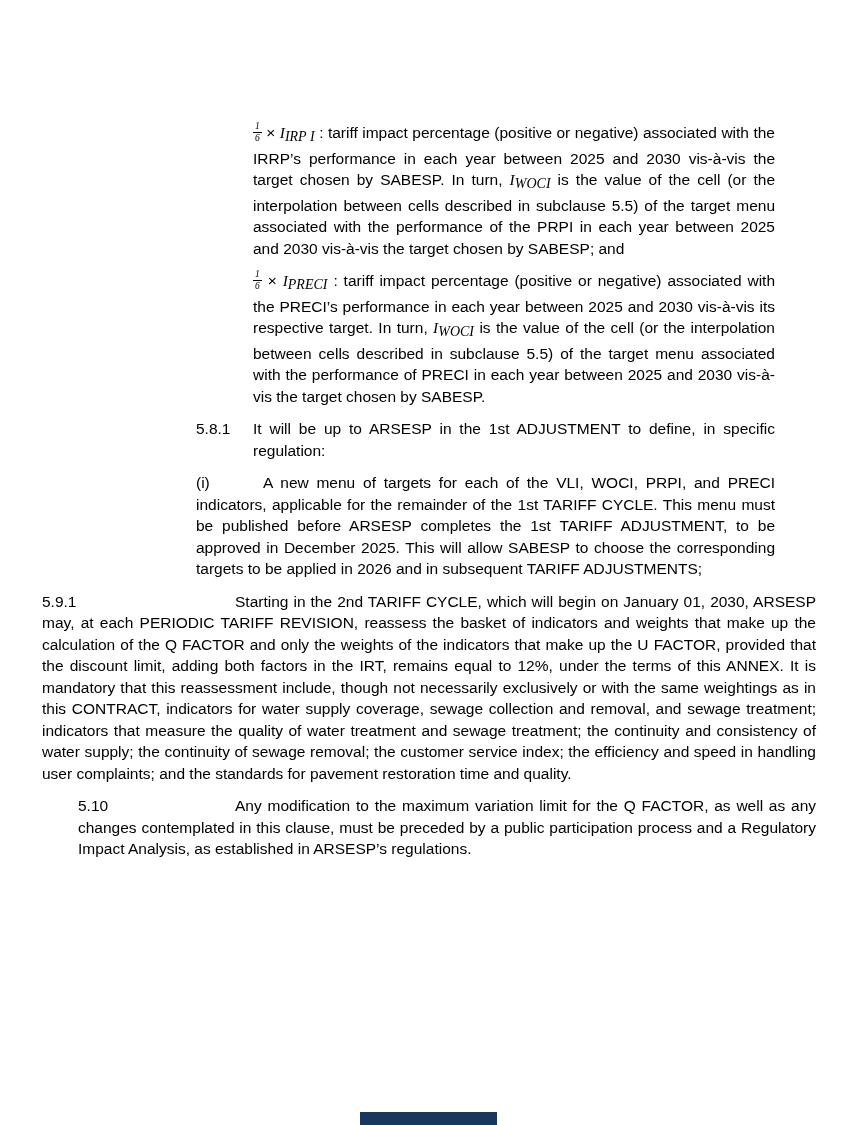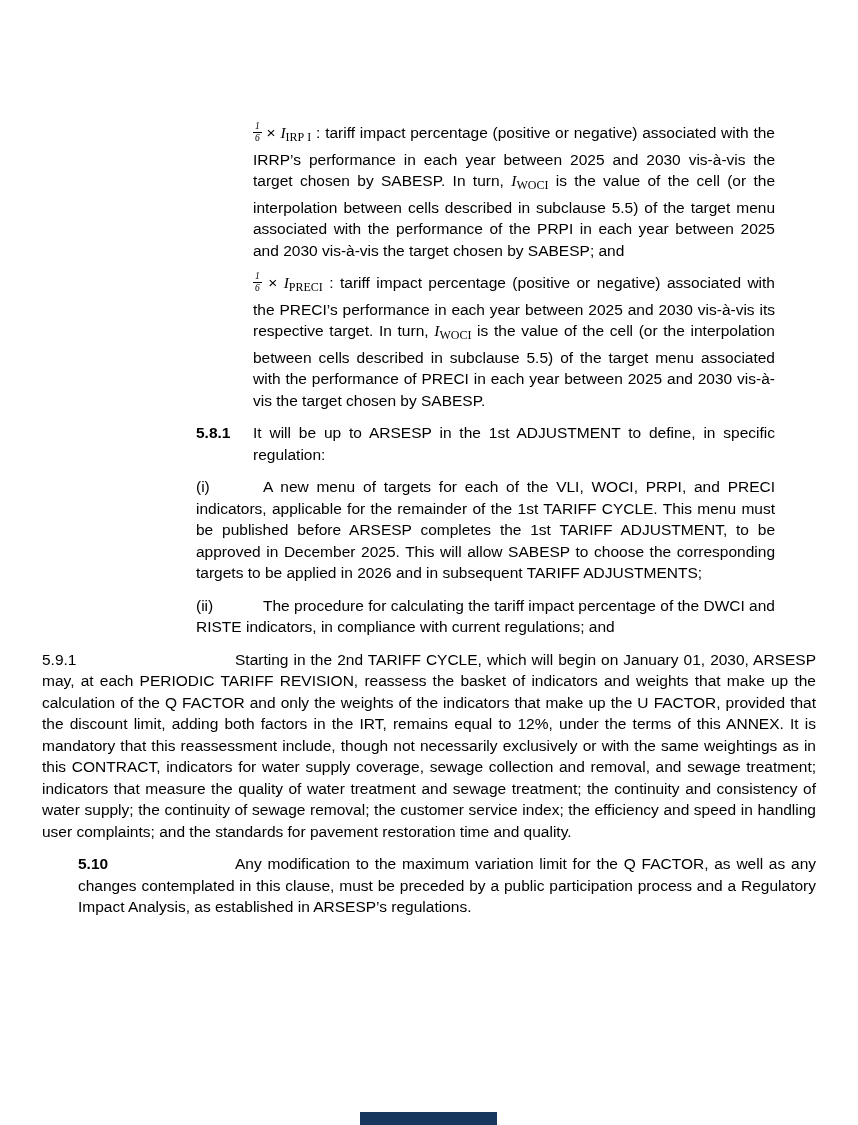"IRP I" sub.fsub, sub.isub { font-size: 12px -> 14px; font-style: none -> italic }
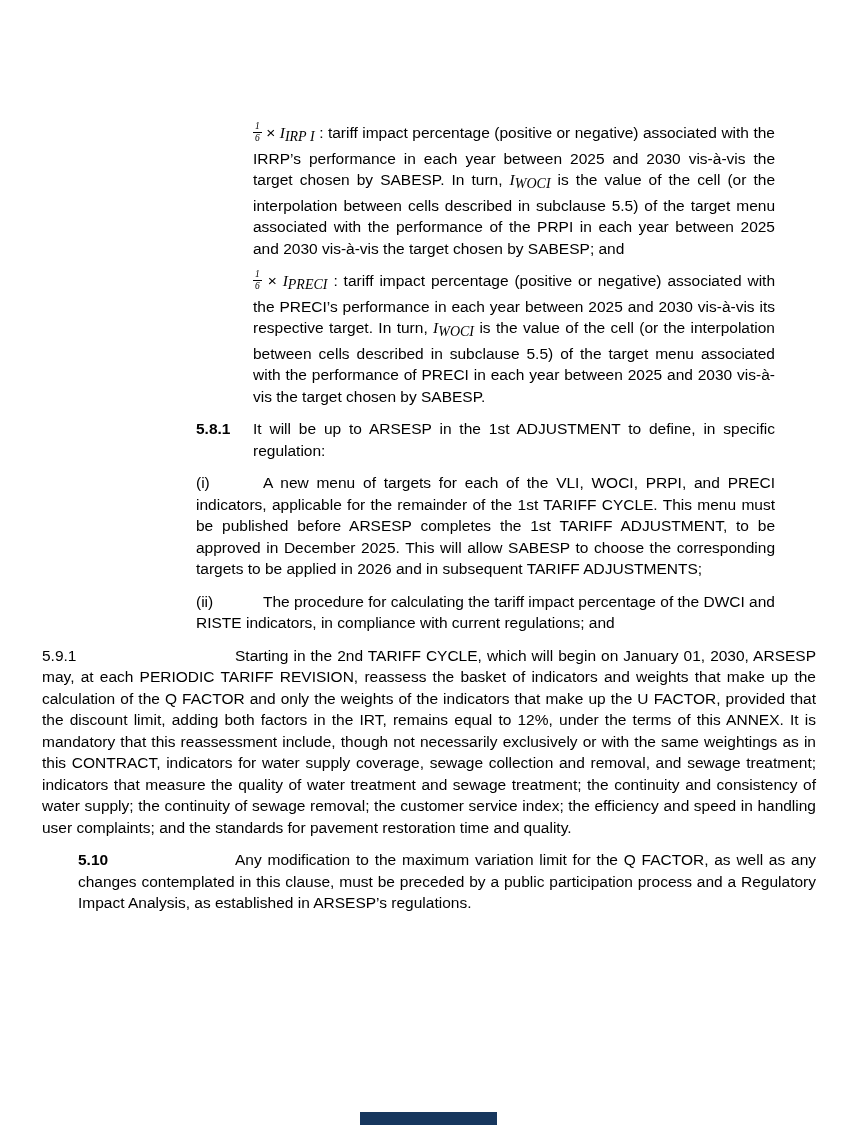"5.8.1" .bold { font-weight: bold -> normal }
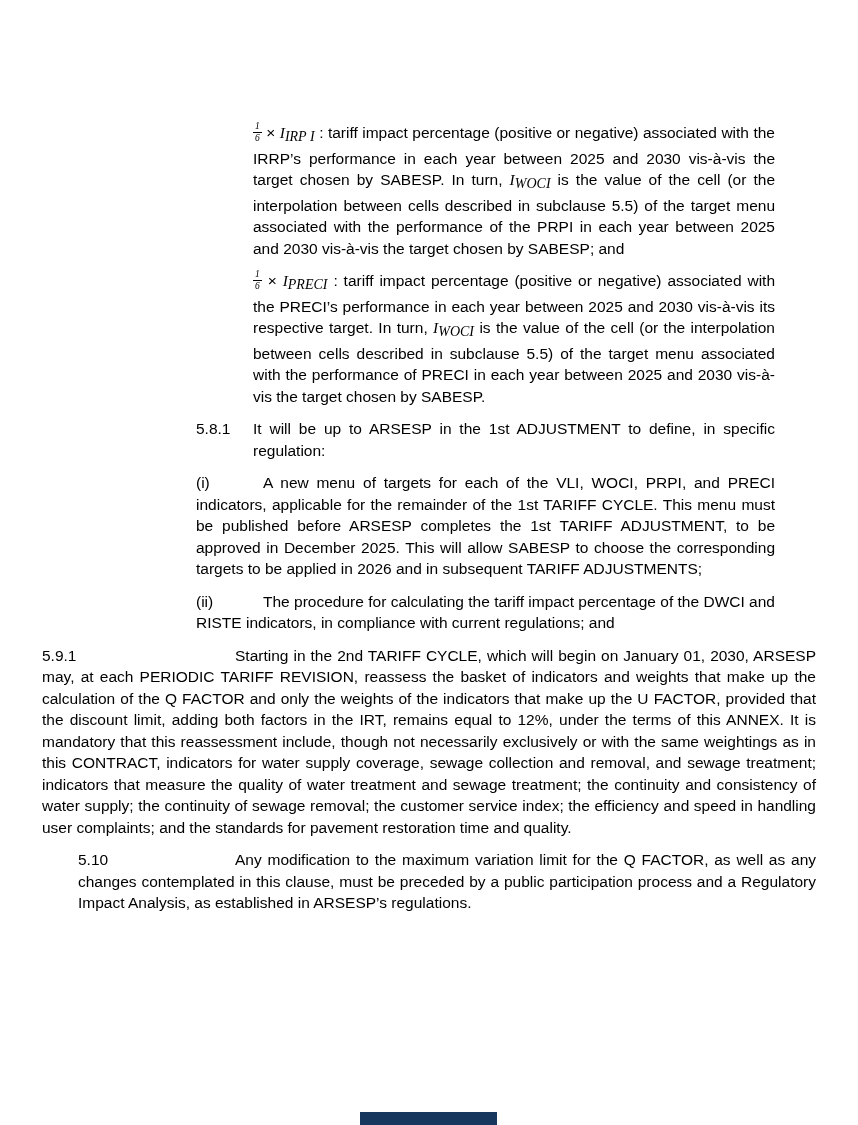"(ii) The procedure for calculating" p.item { html: <p><span>(ii)</span><span>The procedure for calculating the tariff impact percentage of the DWCI and RISTE indicators, in compliance with current regulations; and</span></p> -> none }
